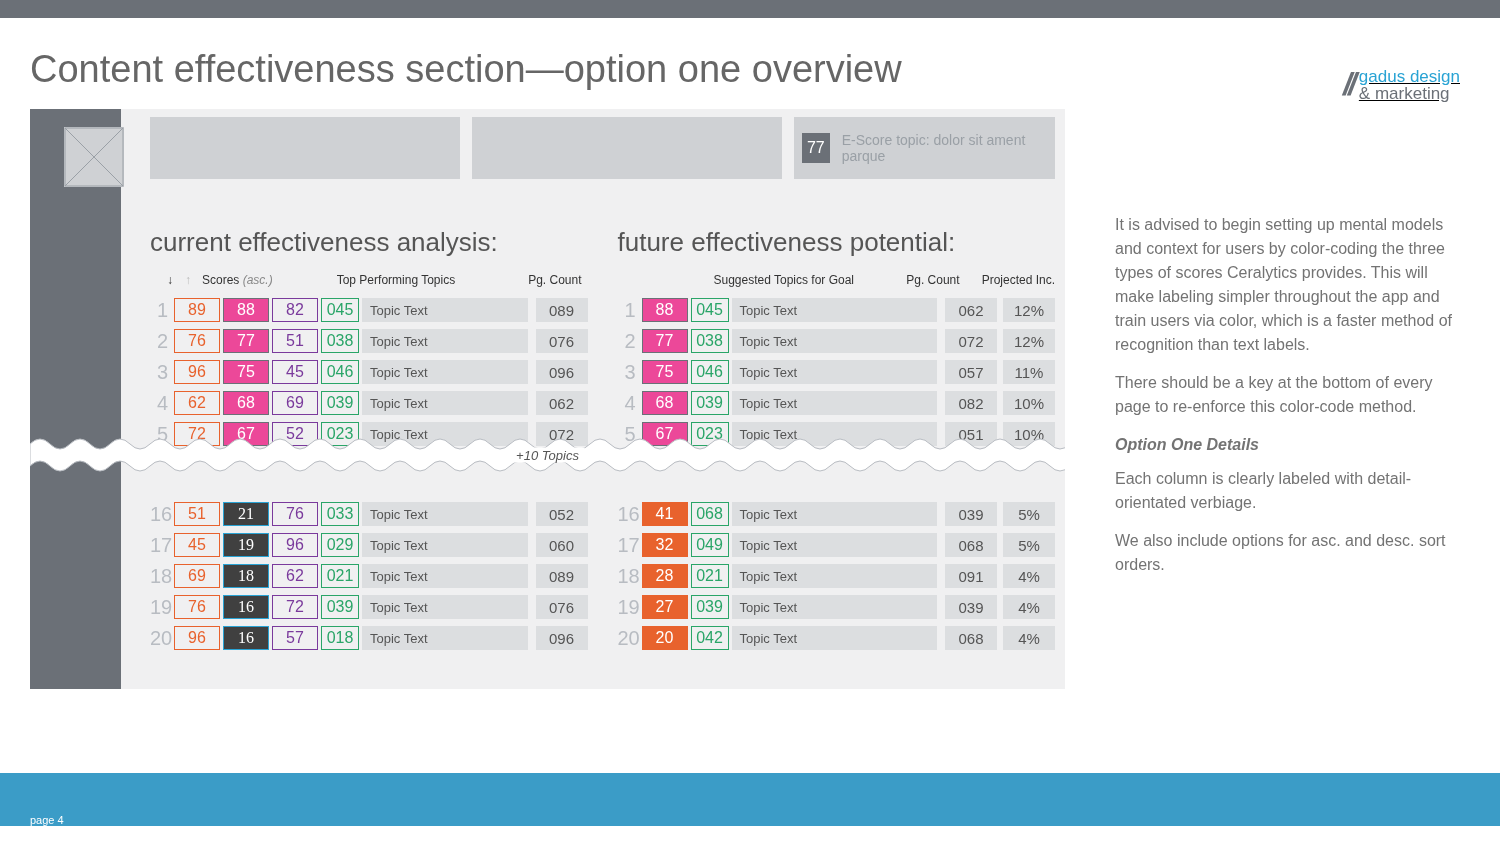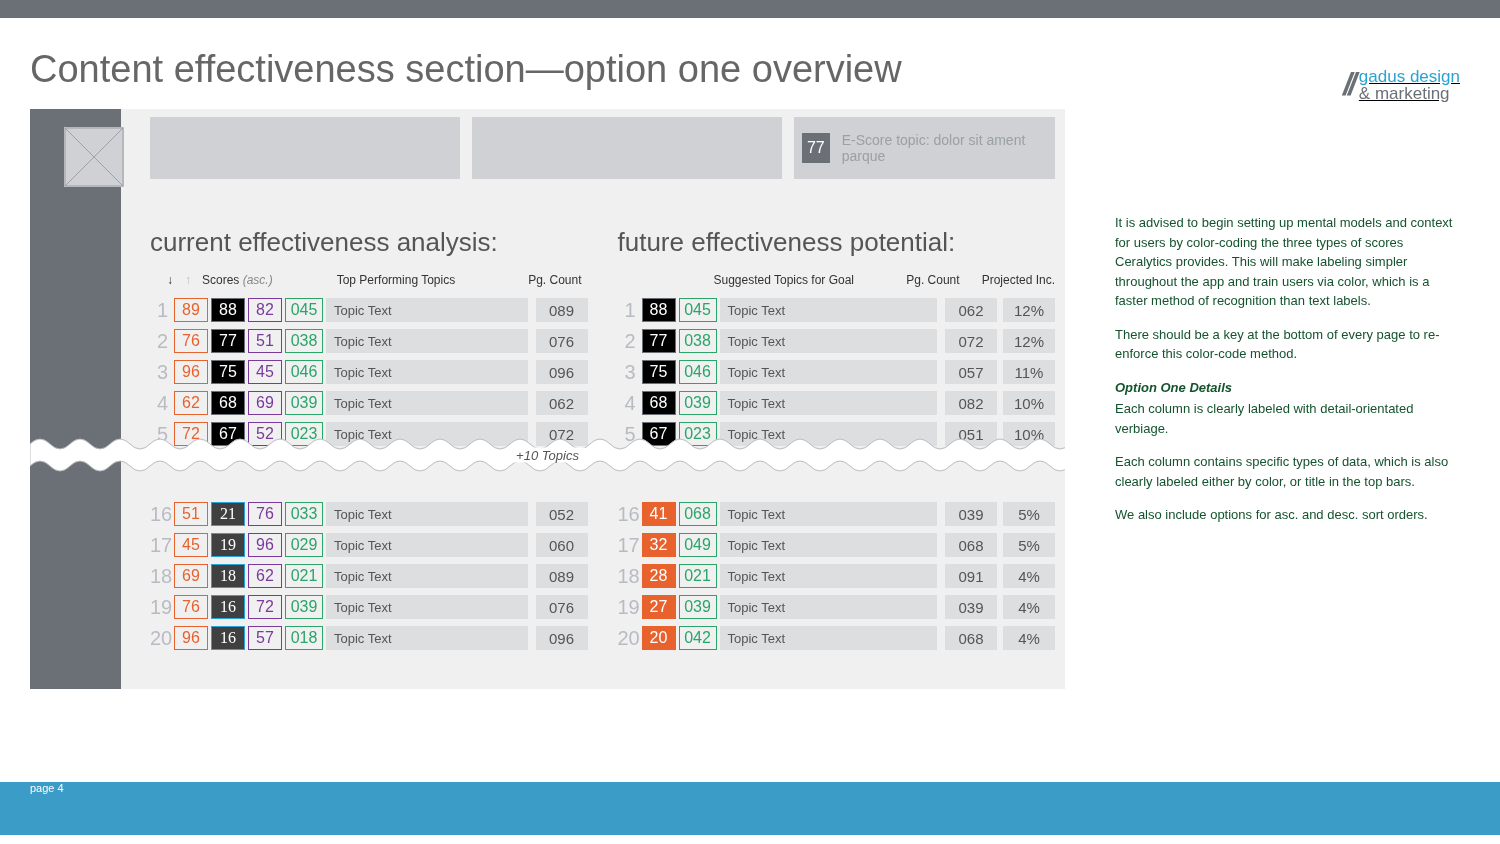"It is advised to begin" .copy { color: #14532d -> #737373; font-size: 13px -> 16px }
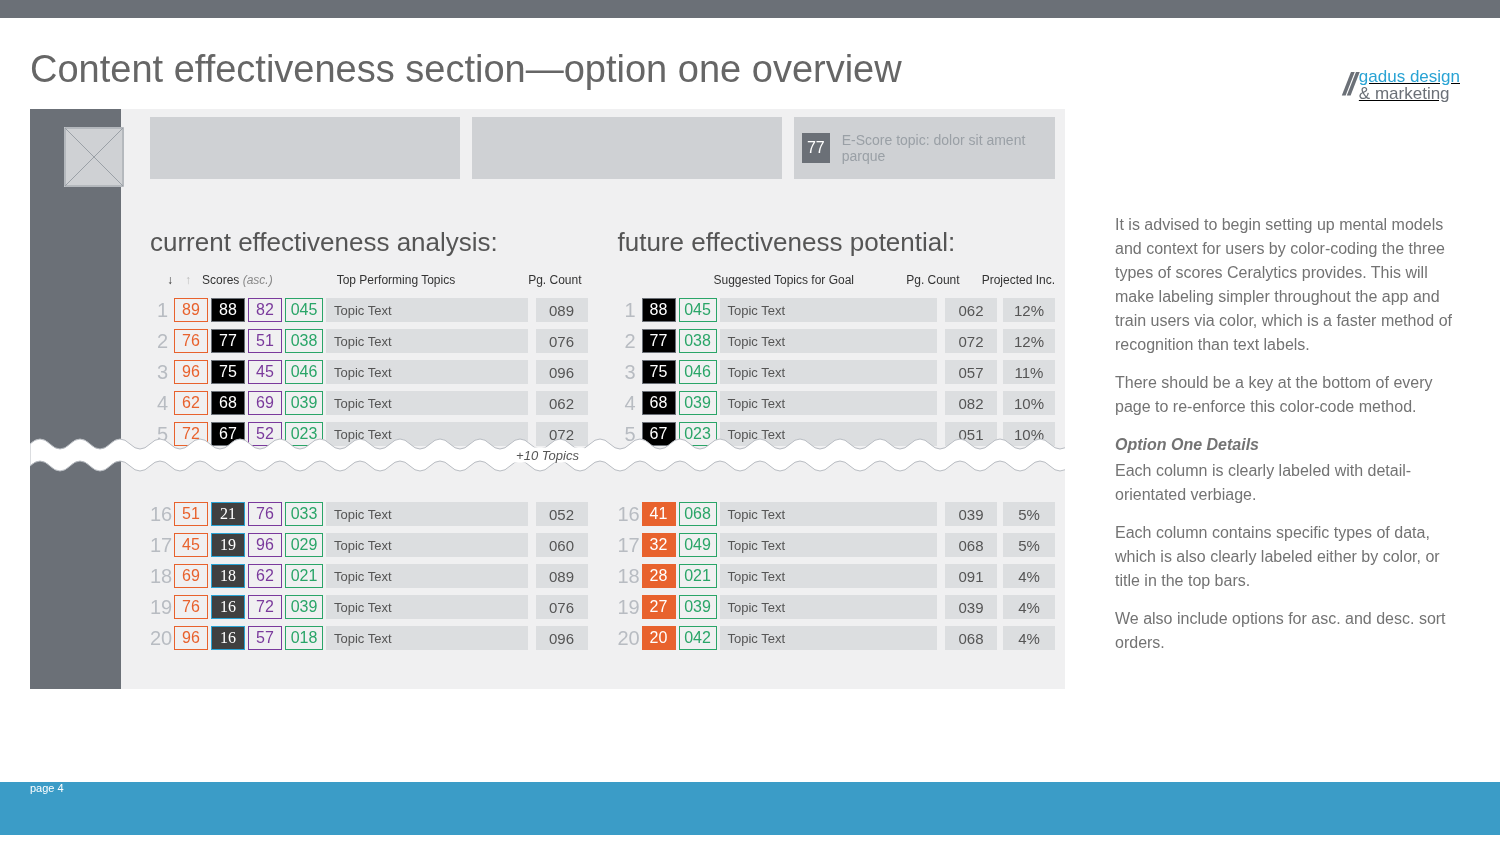"89" .sc { width: 34px -> 46px }
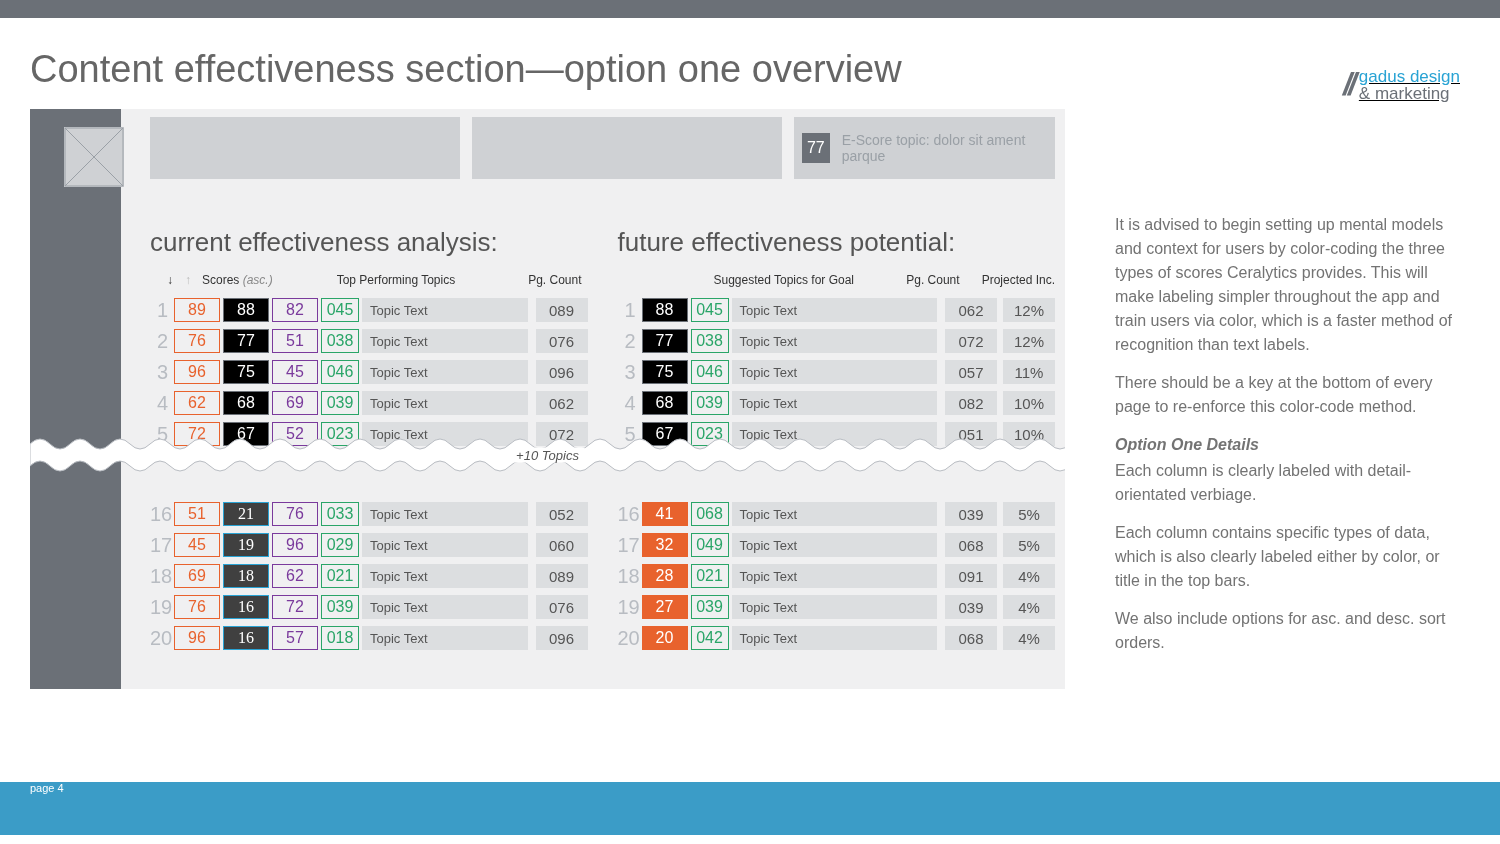"88" .sc.sc-gg.fill { background: #000000 -> #ec4899 }
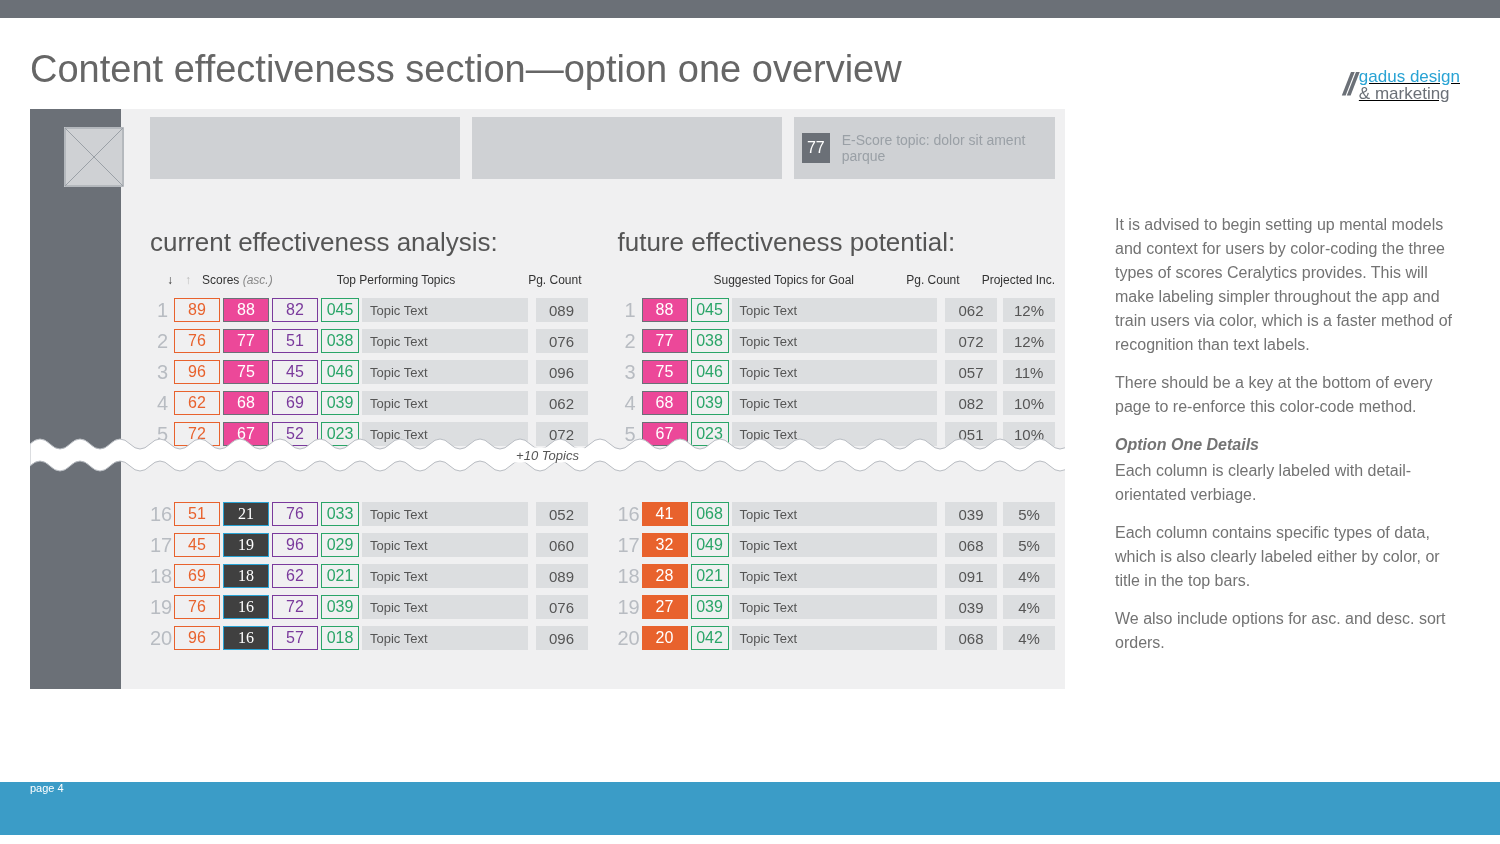"Option One Details" .copy .hd { margin-bottom: 2px -> 10px }
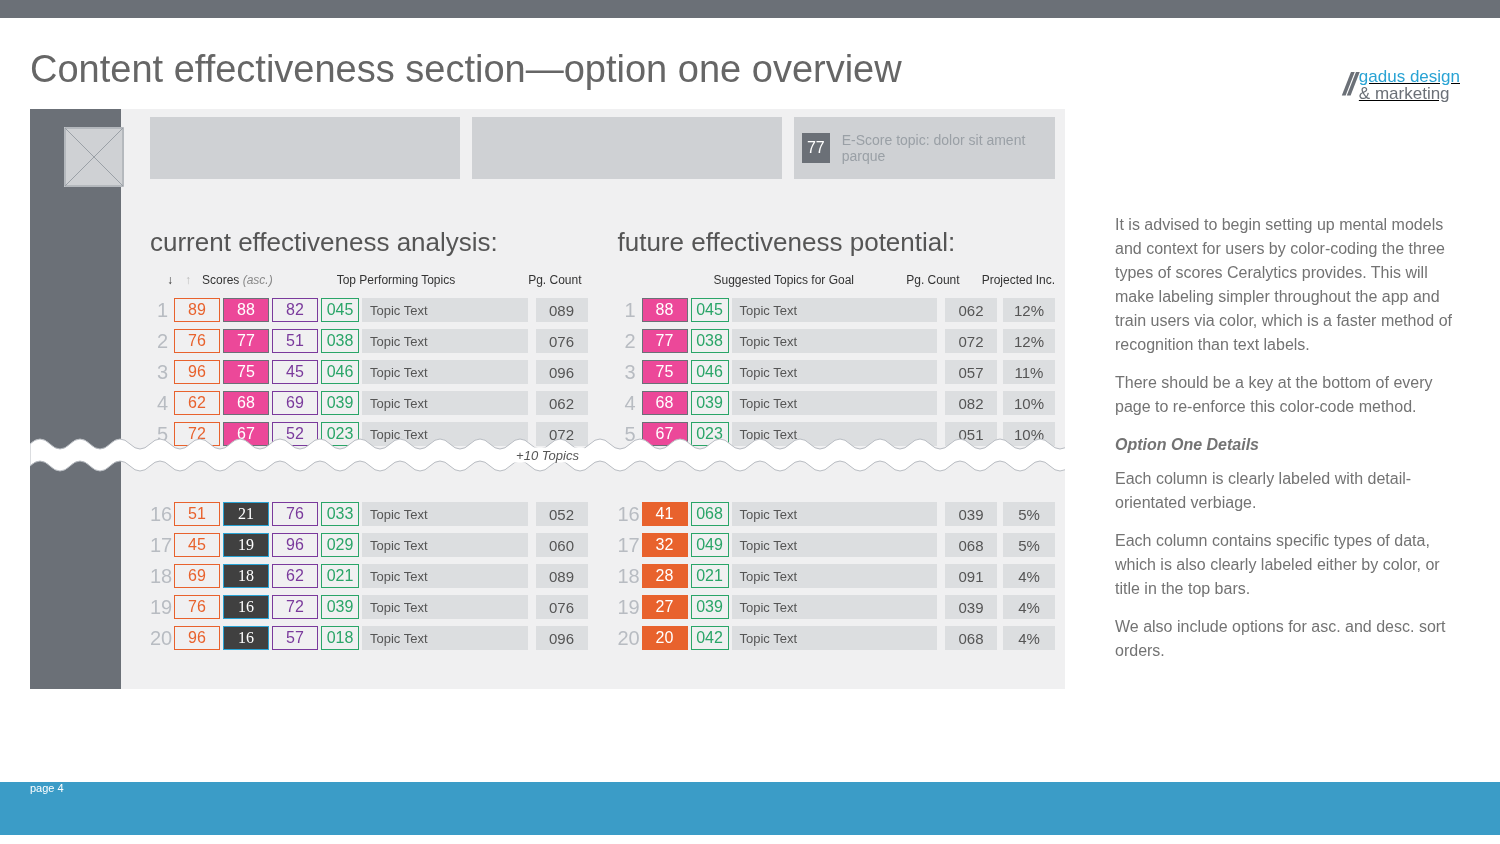"Each column contains specific types" p { html: <p>Each column contains specific types of data, which is also clearly labeled either by color, or title in the top bars.</p> -> none }
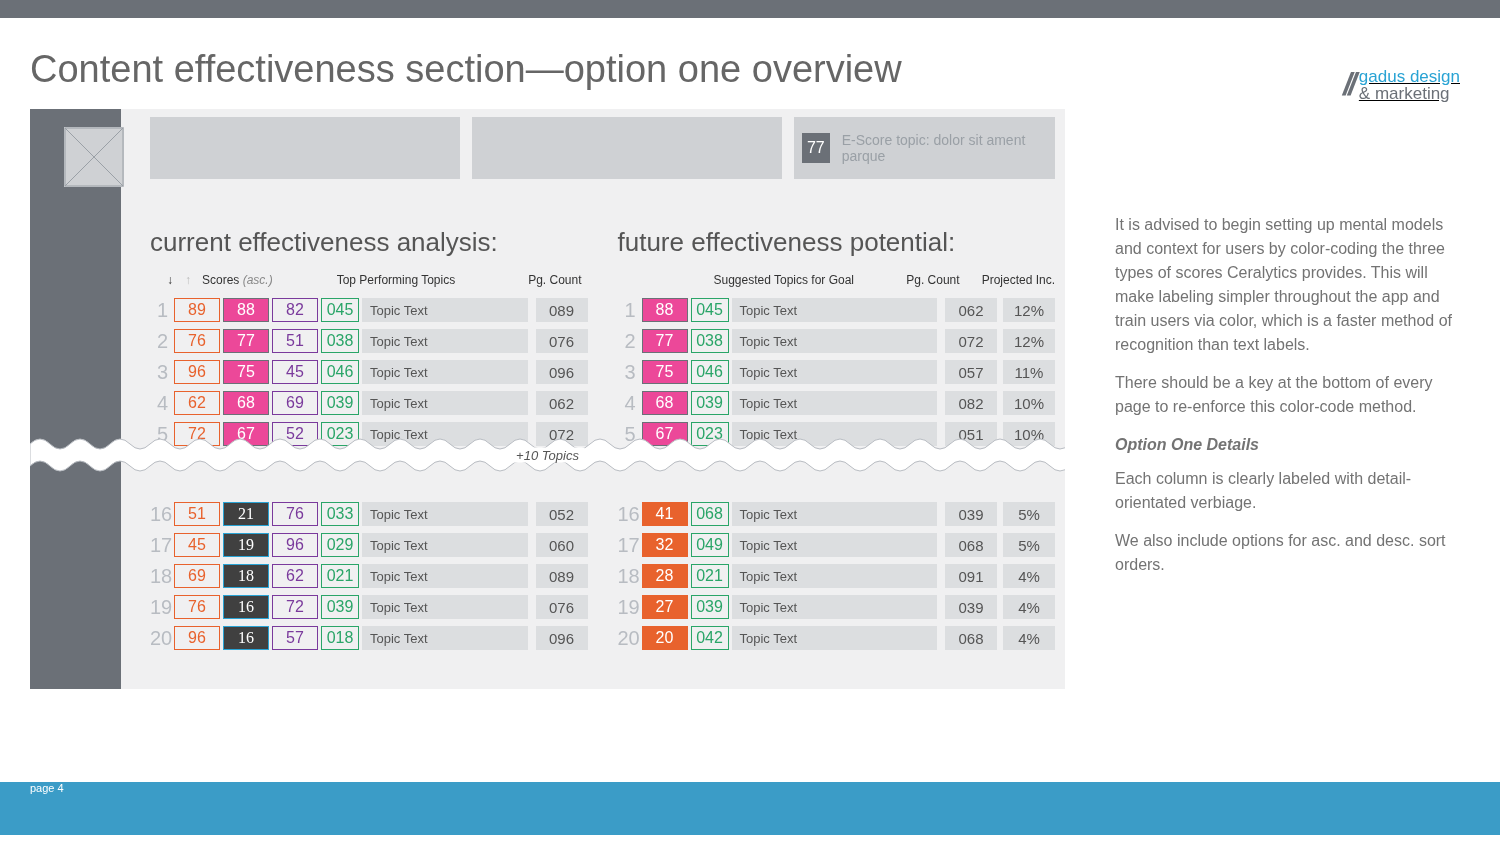"page 4" .footer { align-items: flex-start -> flex-end; bottom: 9px -> 18px }
